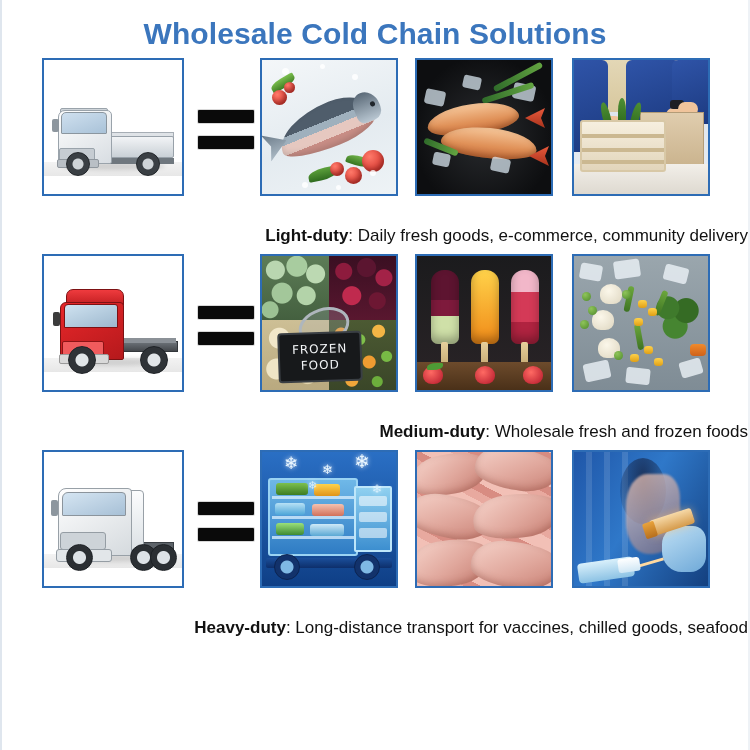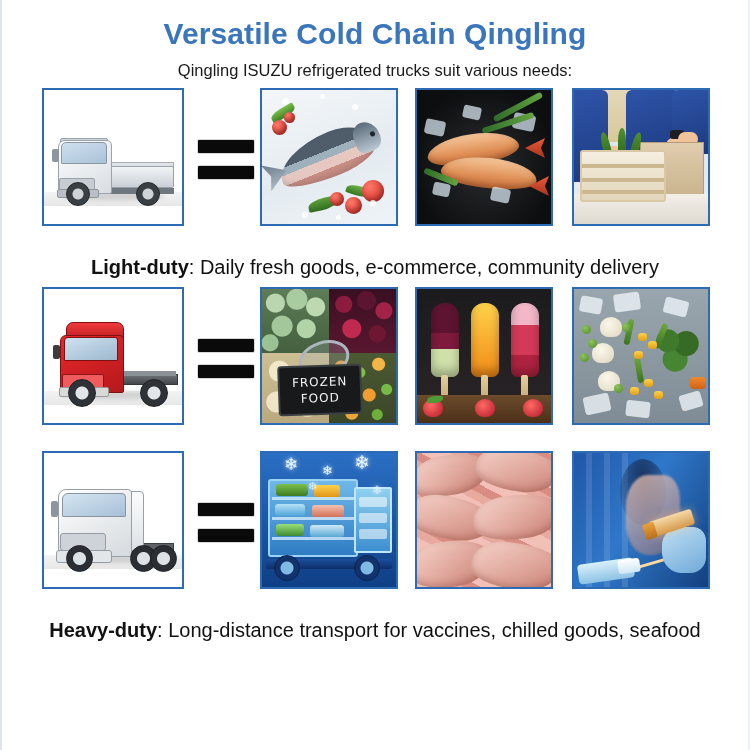"Versatile Cold Chain Qingling" div.title { text: Versatile Cold Chain Qingling -> Wholesale Cold Chain Solutions }
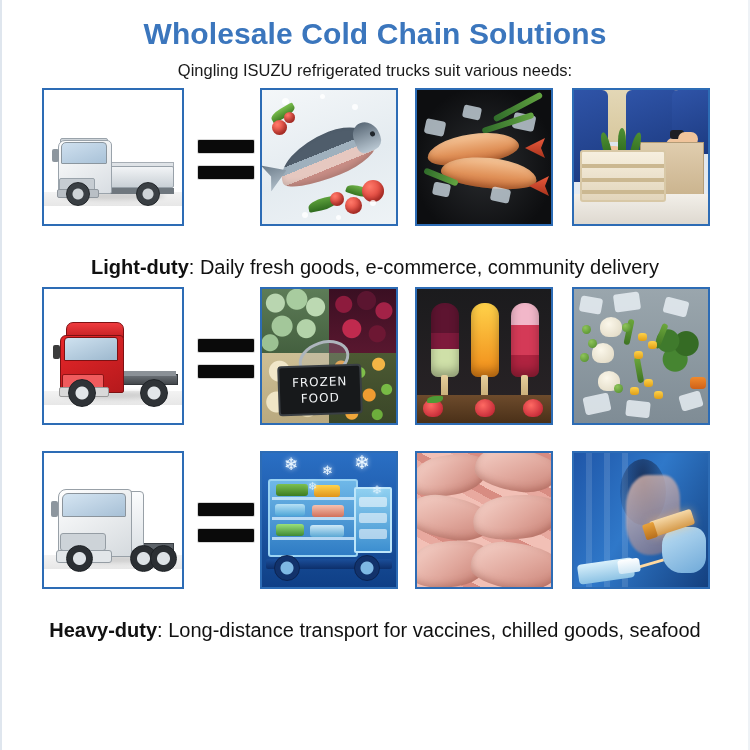"Qingling ISUZU refrigerated trucks suit" div.subtitle { html: <div>Qingling ISUZU refrigerated trucks suit various needs:</div> -> none }
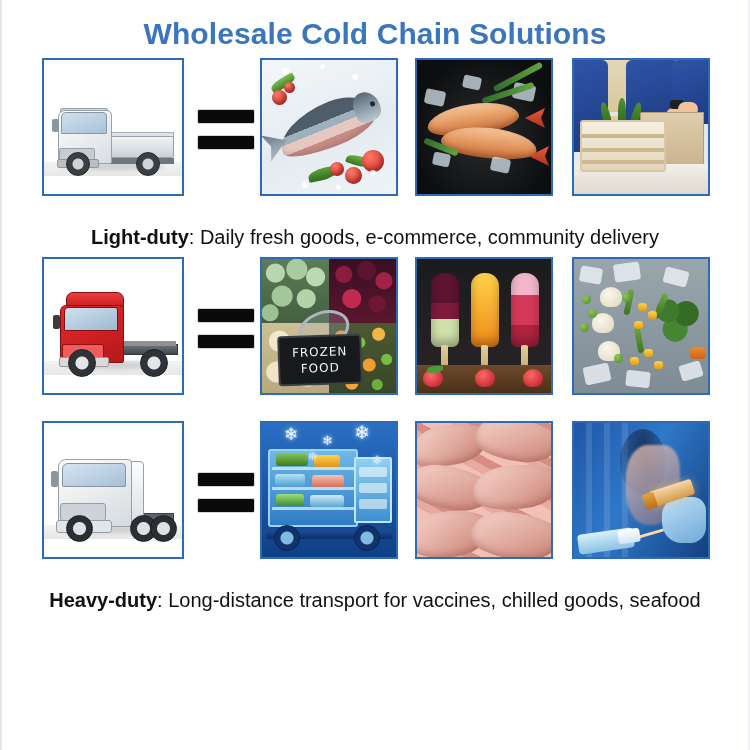"Light-duty: Daily fresh goods," .caption { font-size: 20px -> 17px; text-align: center -> right }
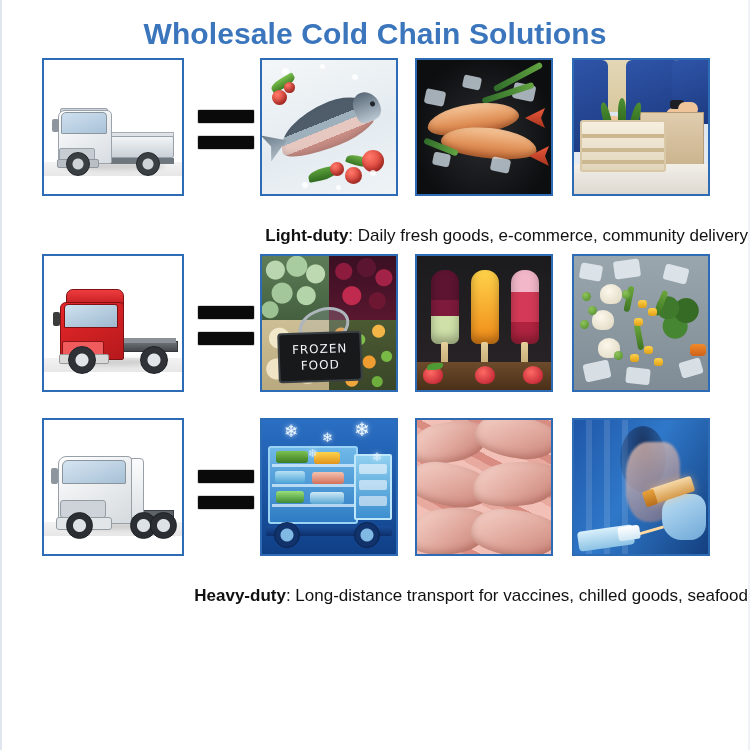"Medium-duty: Wholesale fresh and frozen" div.caption { html: none -> <div> <span>Medium-duty</span><span>: </span><span>Wholesale fresh and frozen foods</span> </div> }
